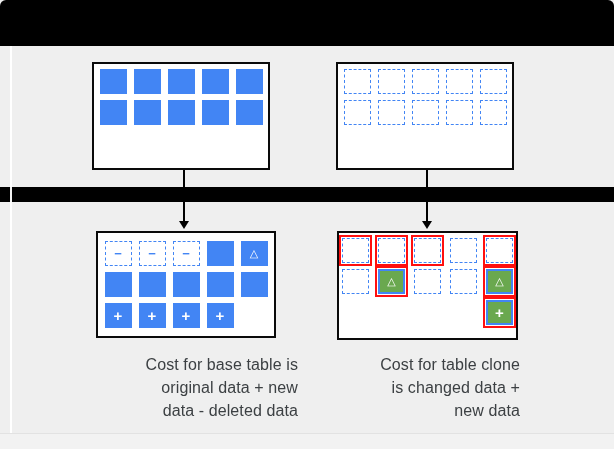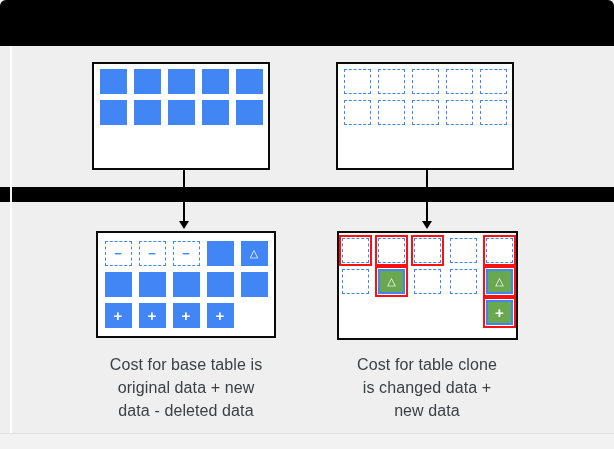"Cost for base table is" .caption { text-align: center -> right }
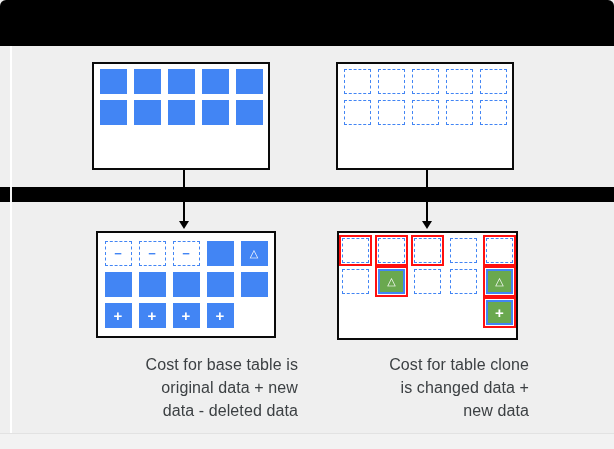"Cost for table clone" .caption-right { left: 325px -> 316px }
